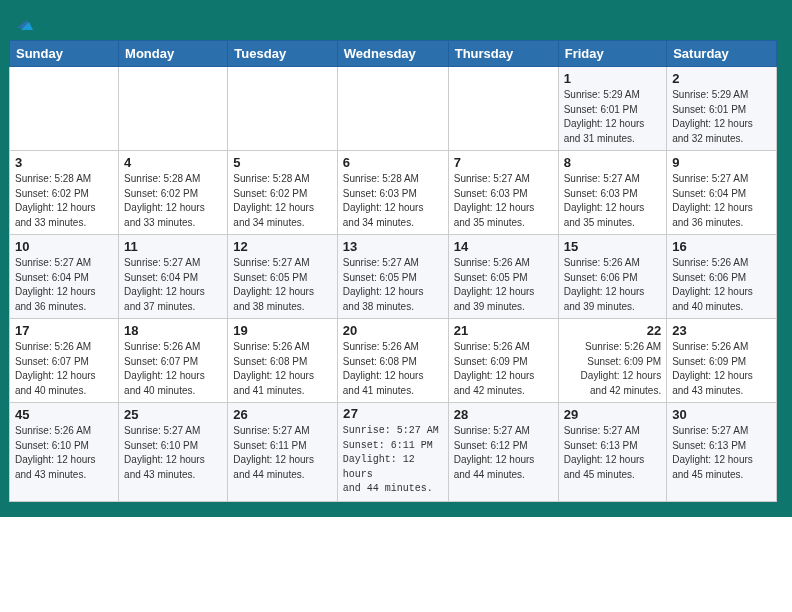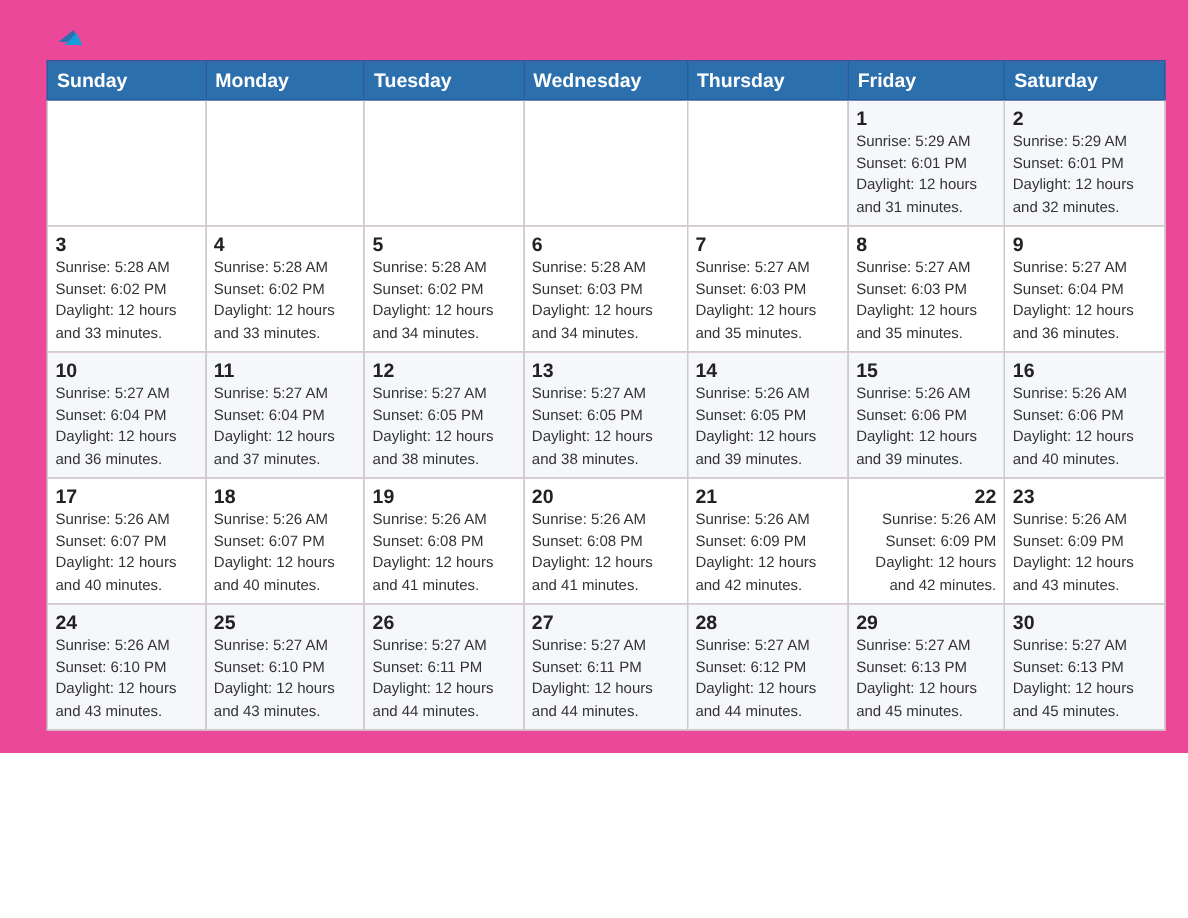"Sunday" .page { background: #ec4899 -> #0f766e; padding: 10px 15px 15px 31px -> 10px 15px 15px 9px }
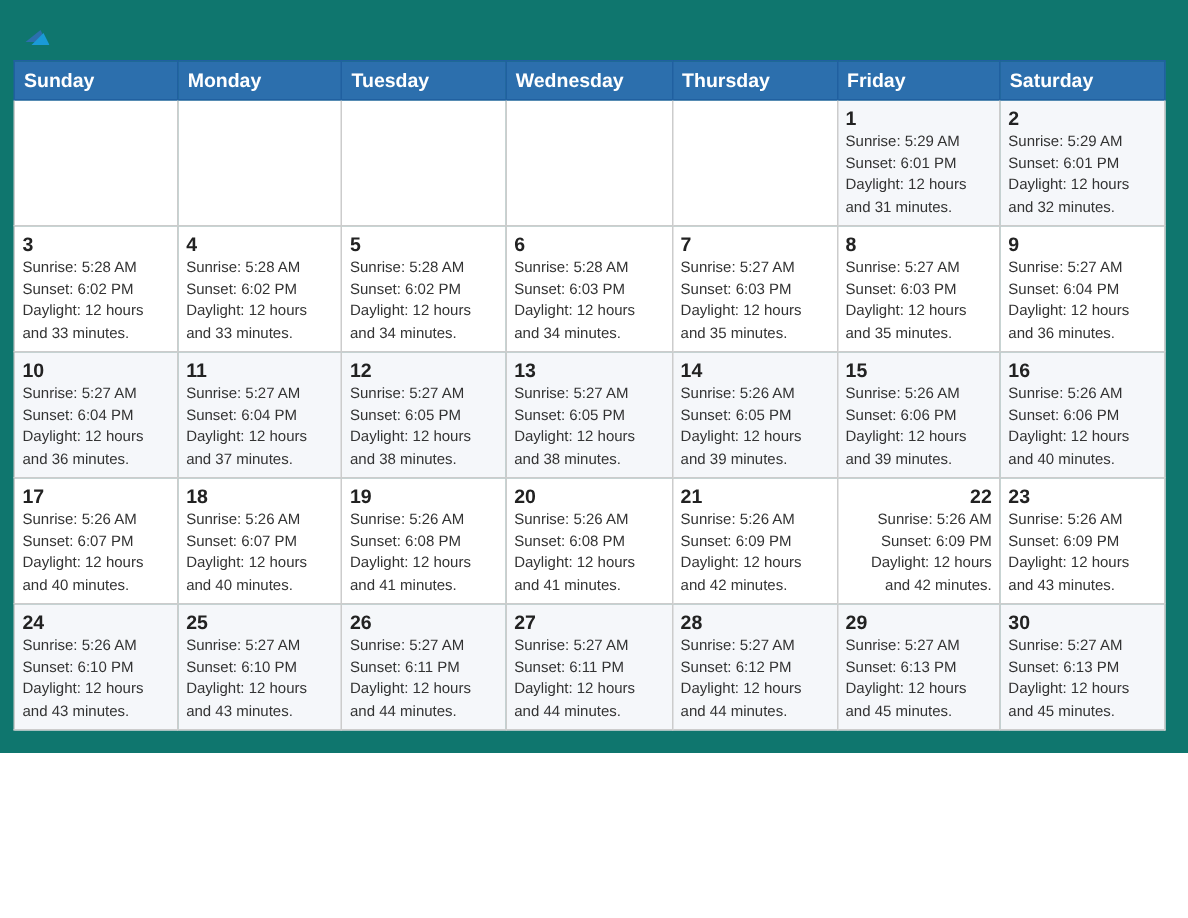"24" span.day-num { text: 24 -> 45 }
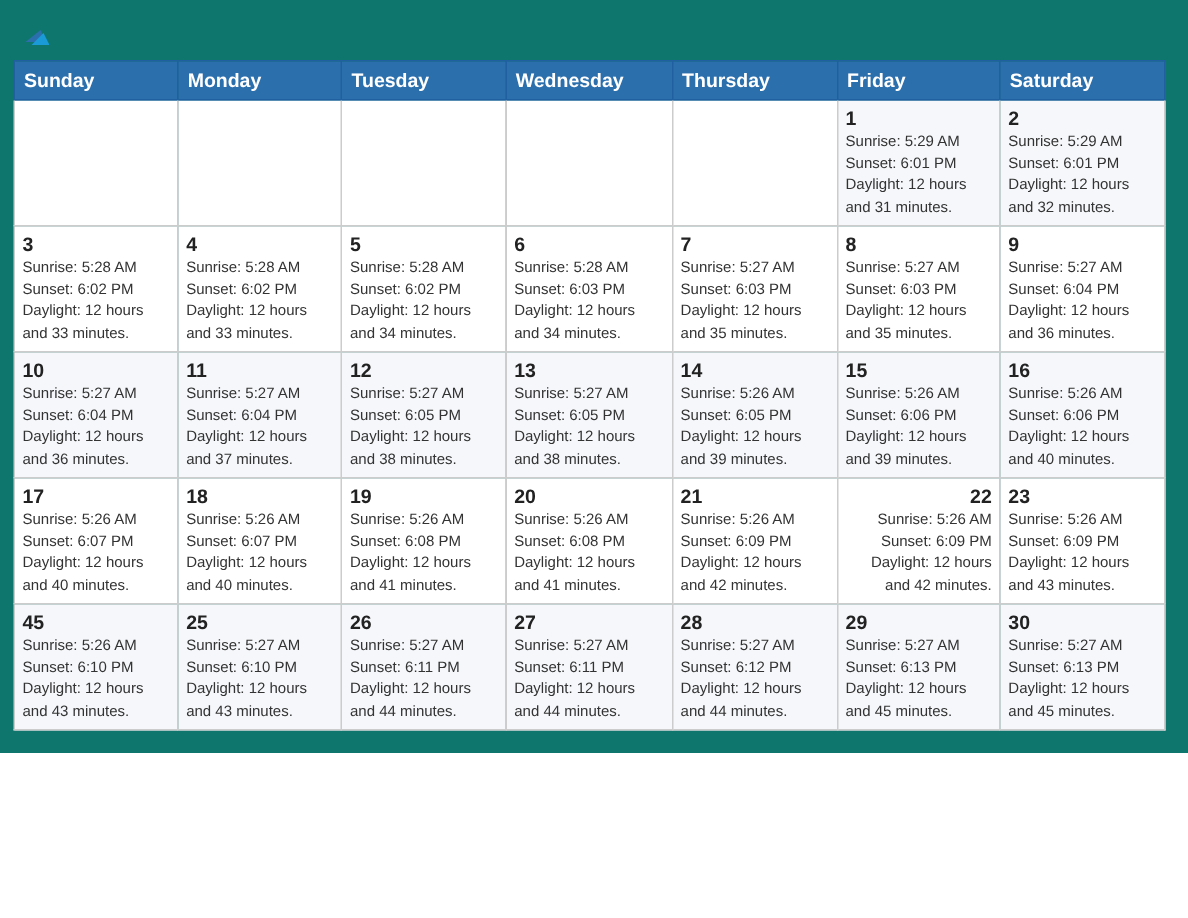"27" td { font-family: none -> Liberation Mono, monospace }
